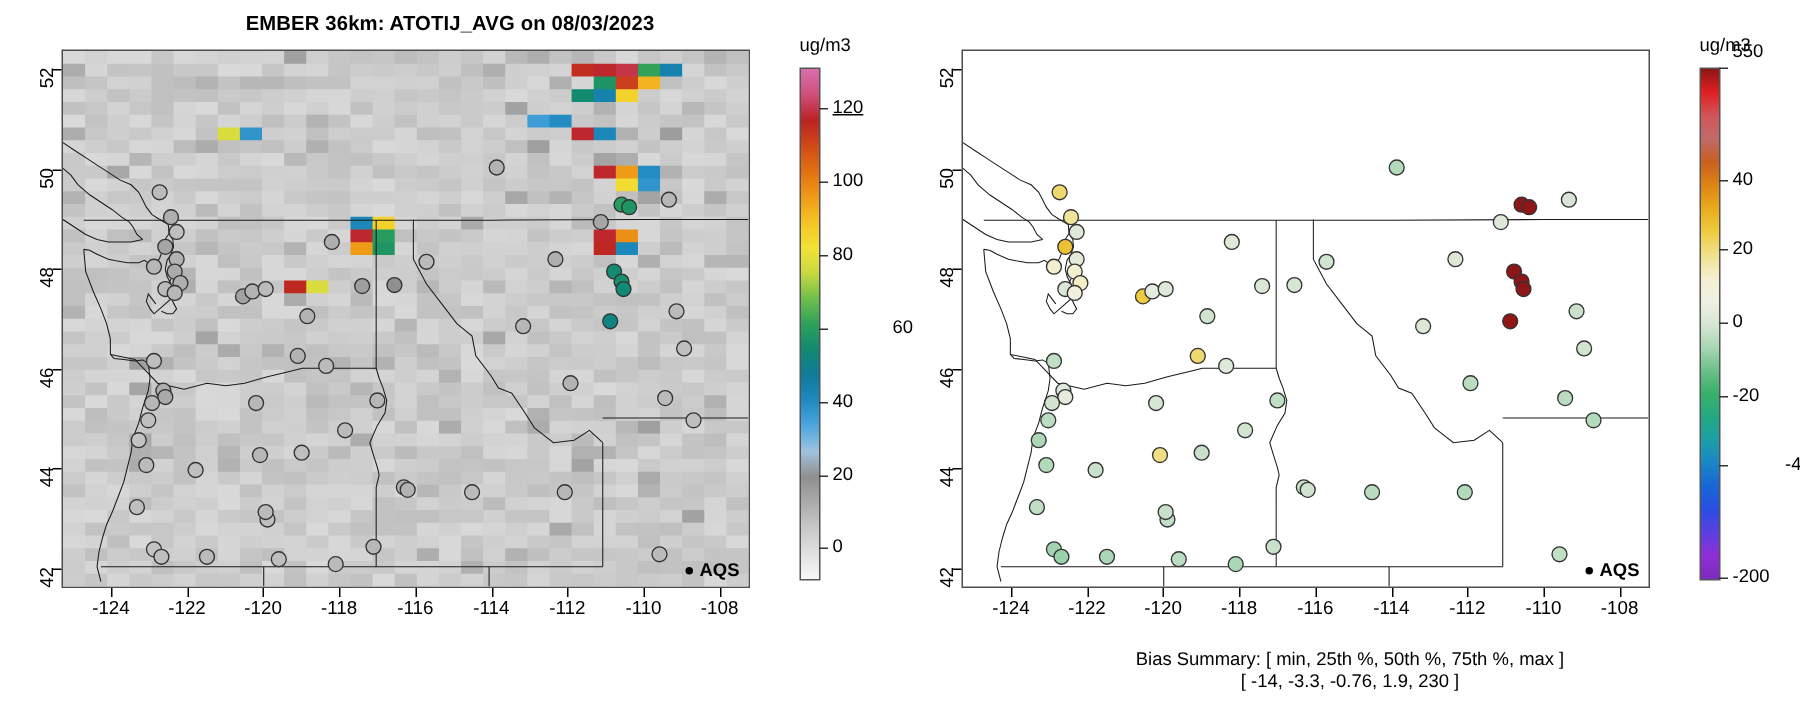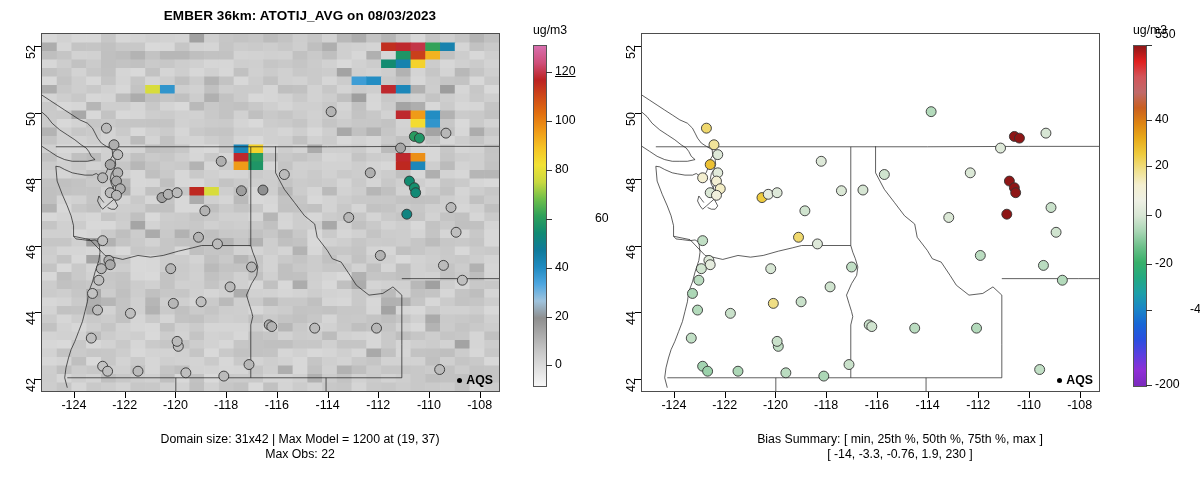"Domain size: 31x42 | Max" div.caption { html: <div>Domain size: 31x42 | Max Model = 1200 at (19, 37)</div> -> none }
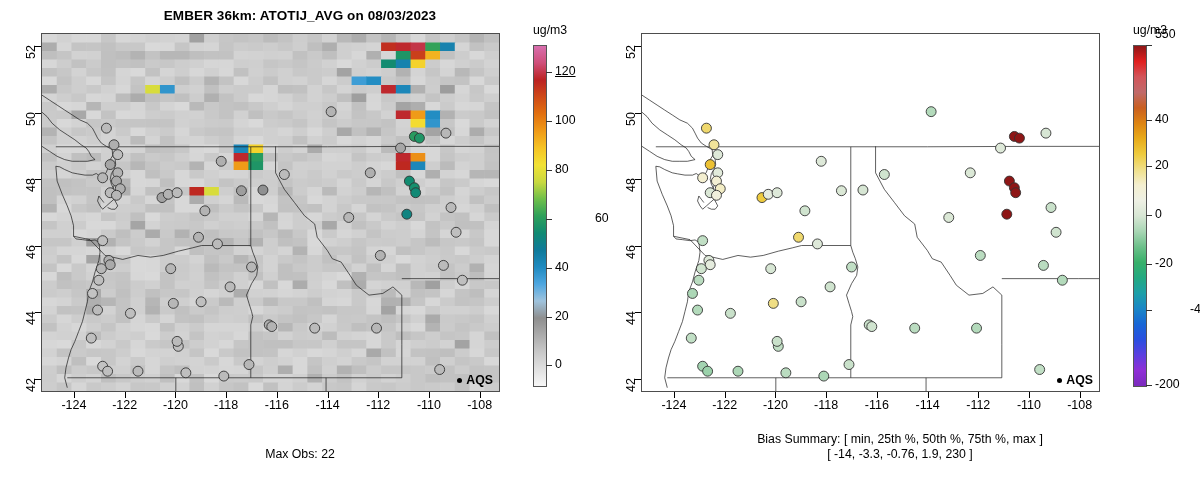"Max Obs: 22" div.caption { html: <div>Max Obs: 22</div> -> none }
